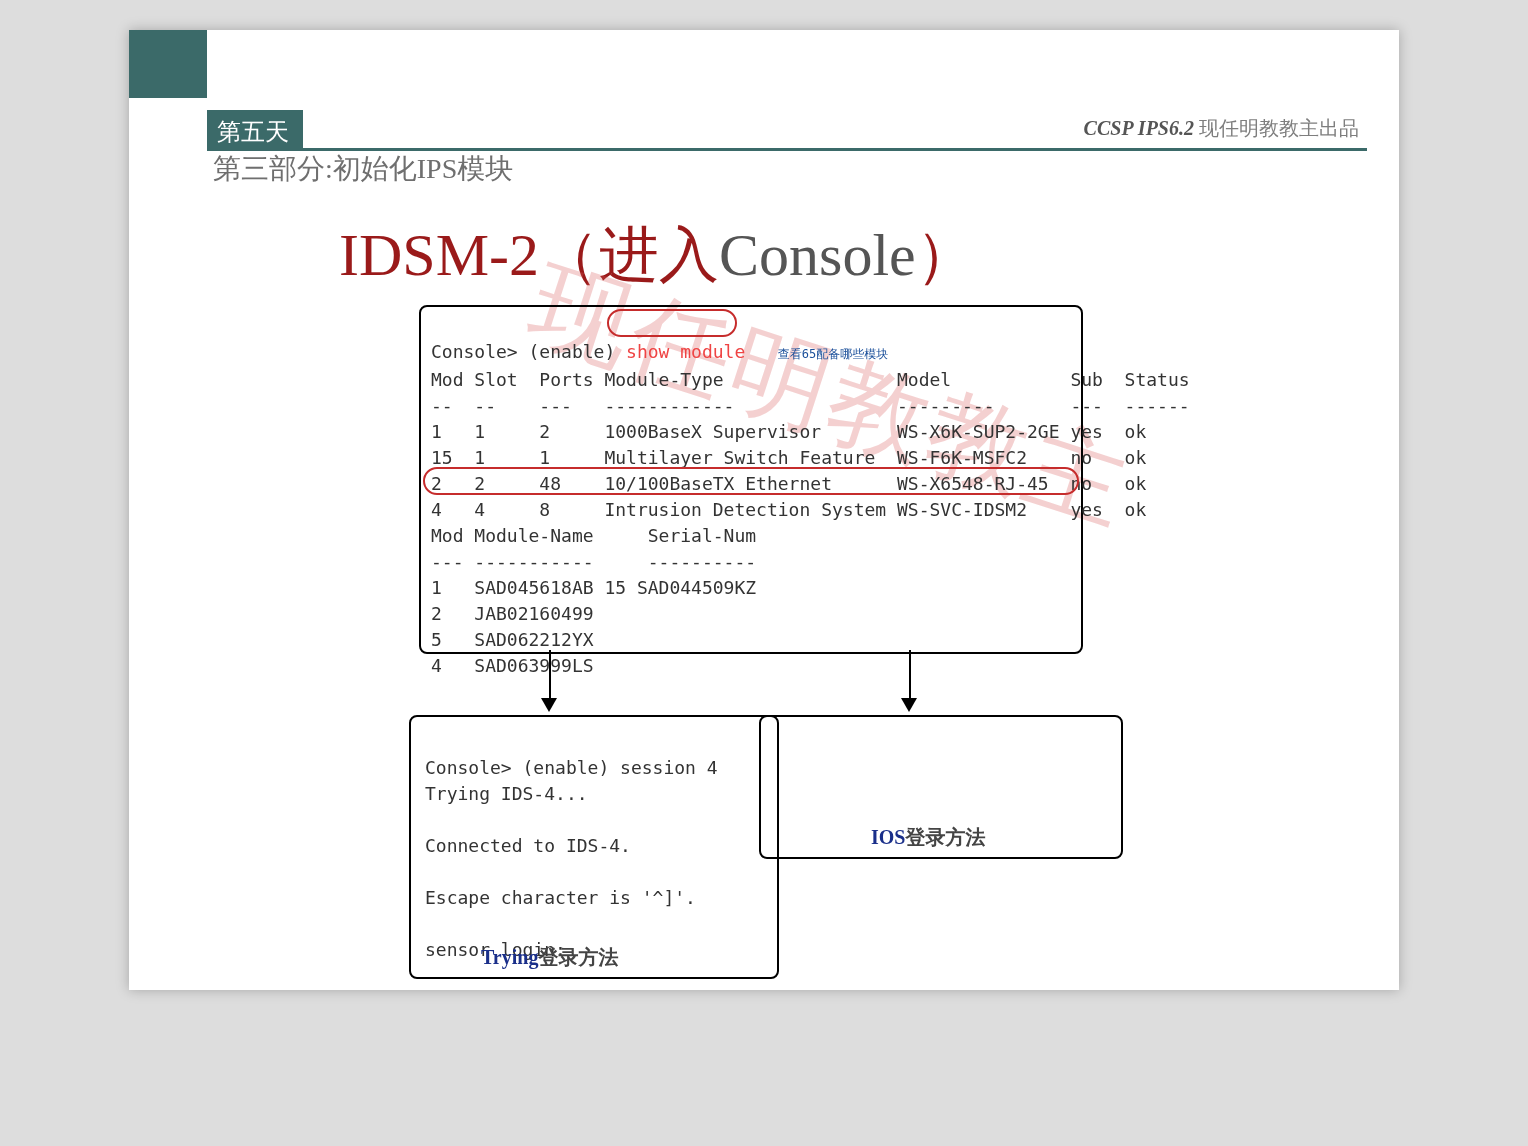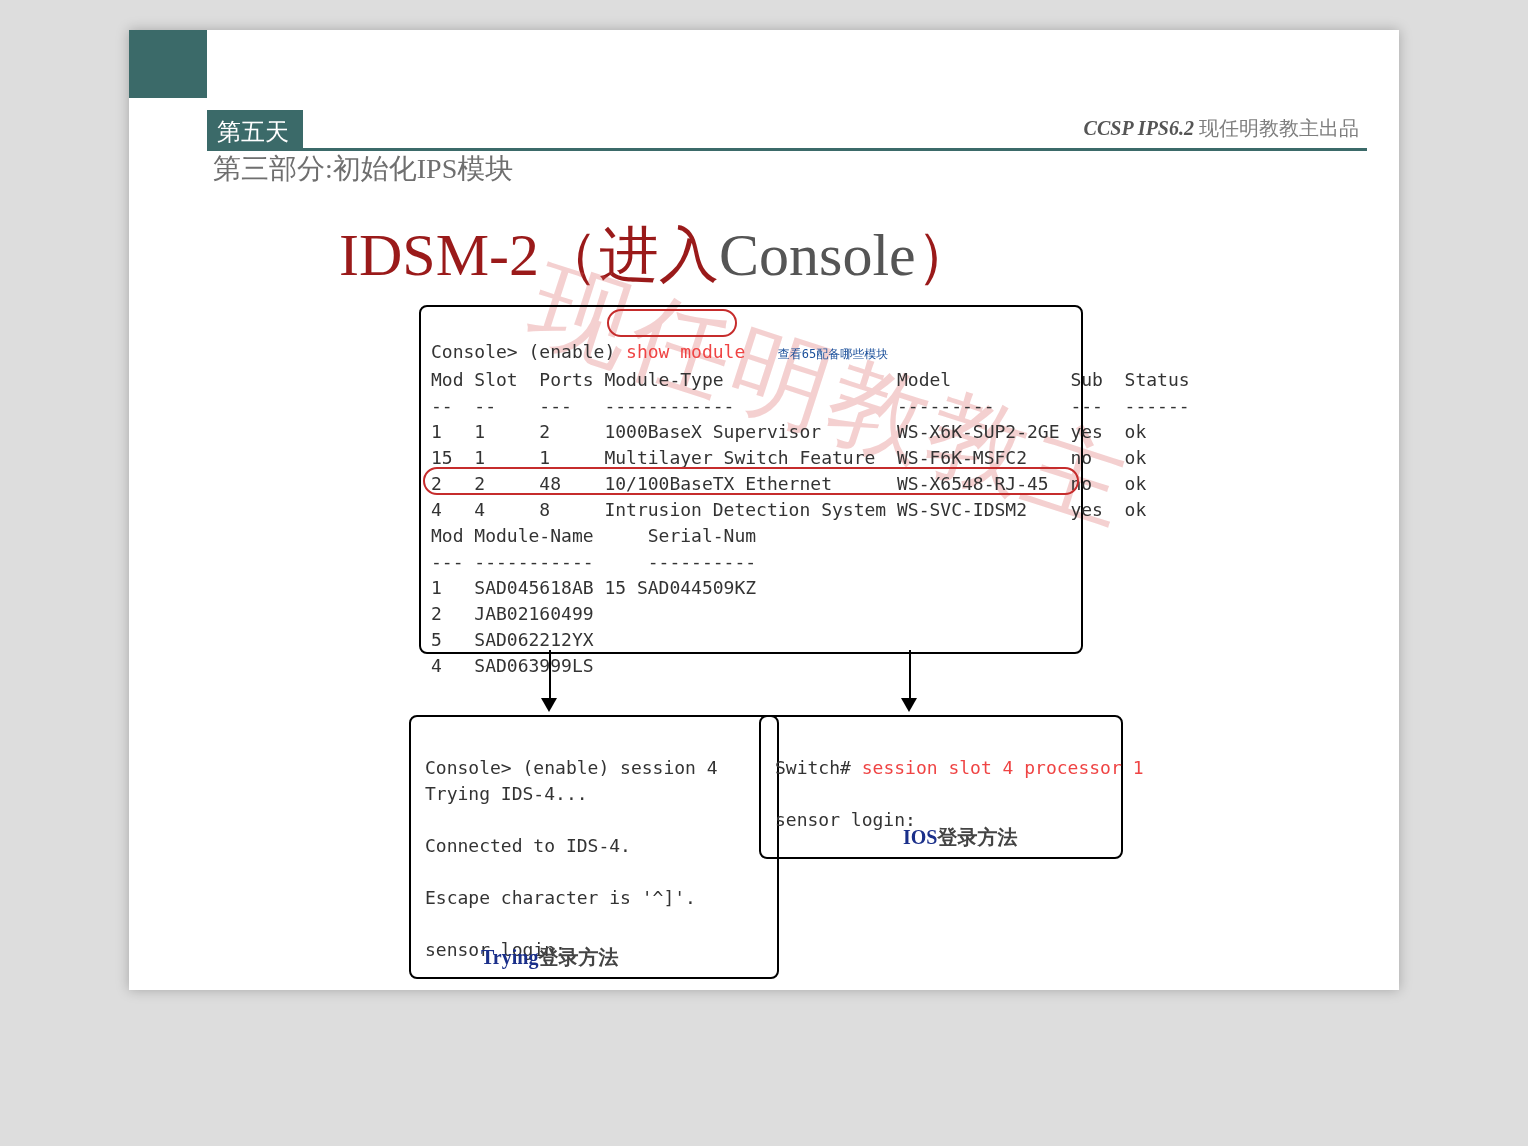"Switch# session slot 4 processor" div.code { html: <div> <span>Switch# </span><span>session slot 4 processor 1</span> <span></span> <span>sensor login:</span></div> -> none }
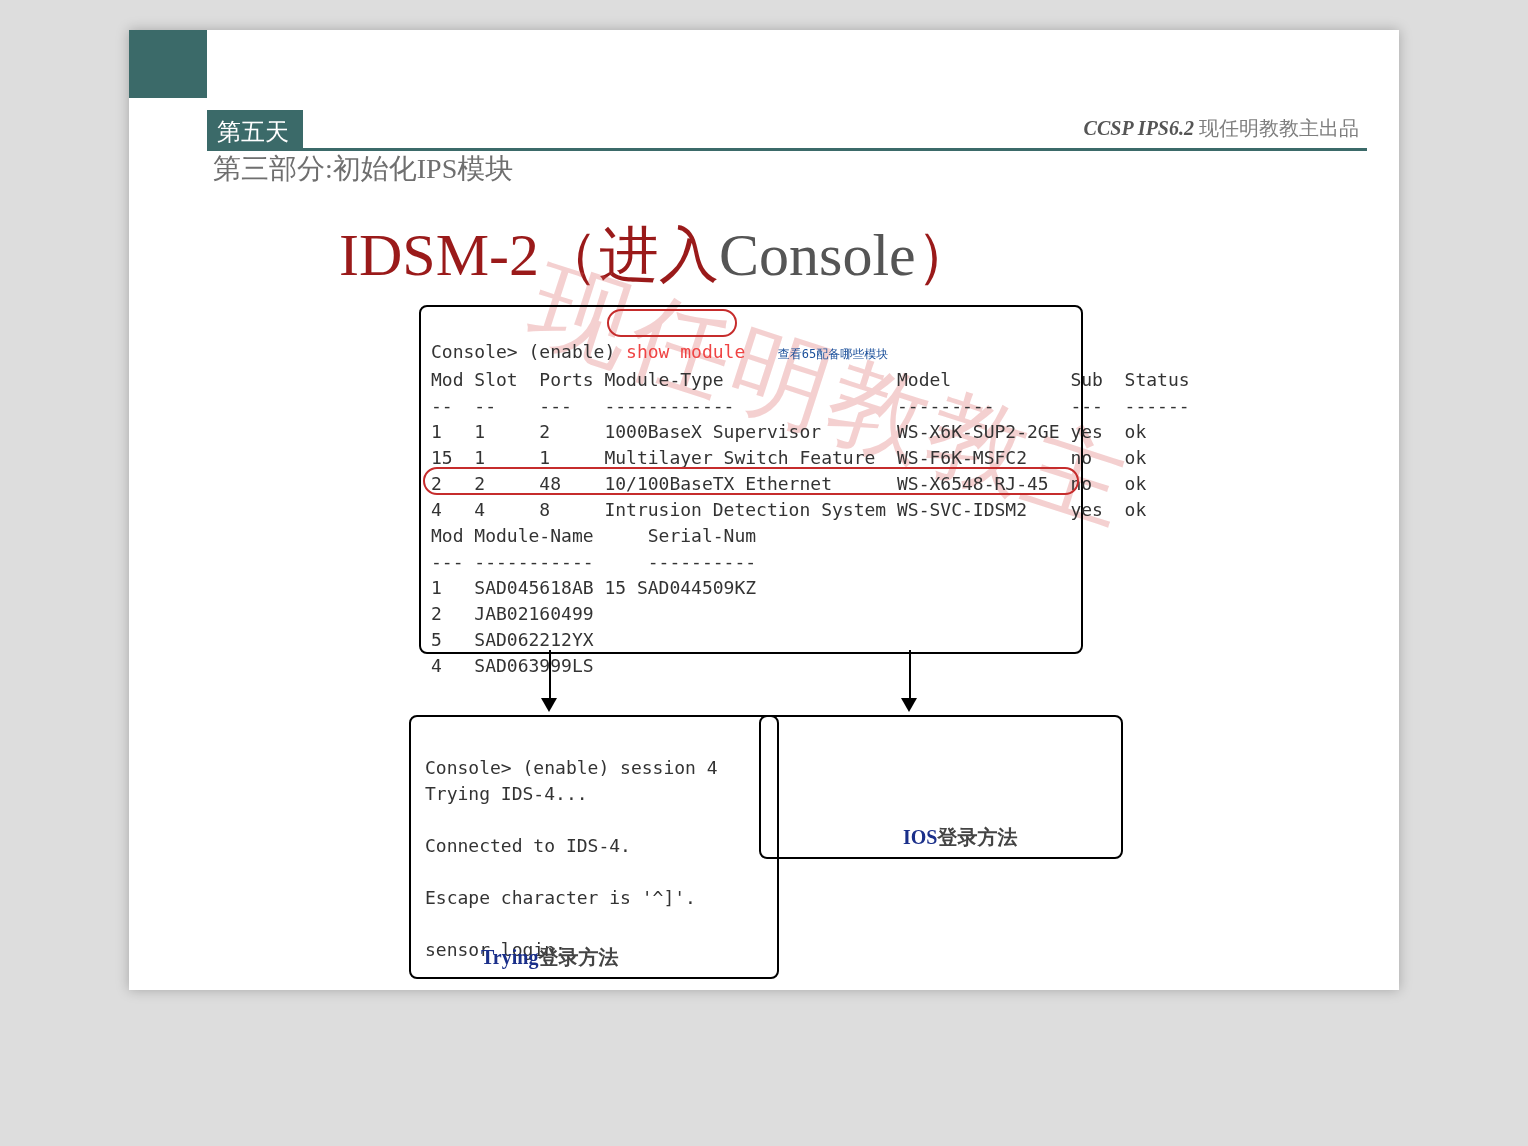"IOS登录方法" div.cap { margin-left: 32px -> none }
